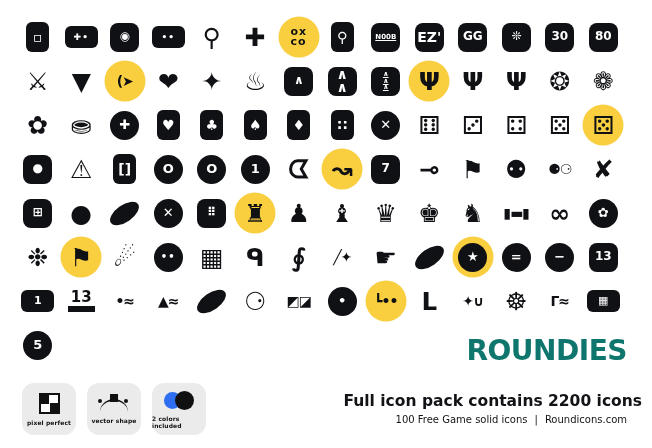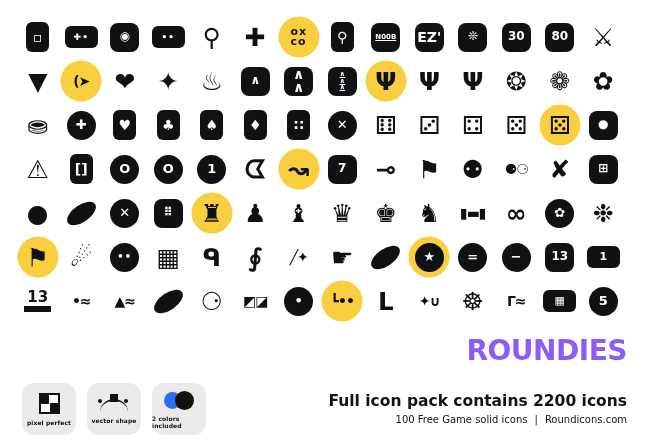"GG" div.cell { html: none -> <div> <span>GG</span> </div> }
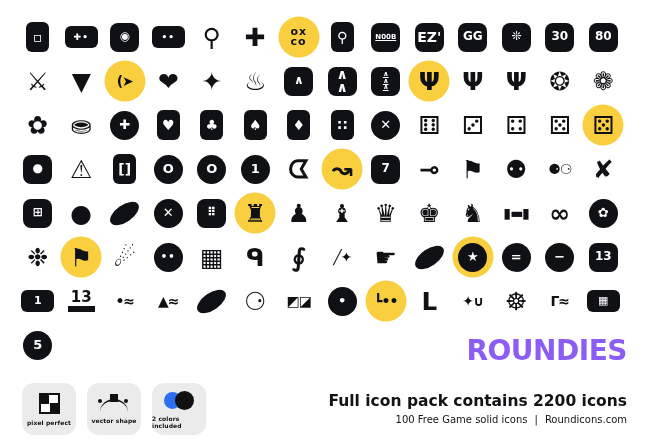"ROUNDIES" #brand-title { color: #8b5cf6 -> #0f766e }
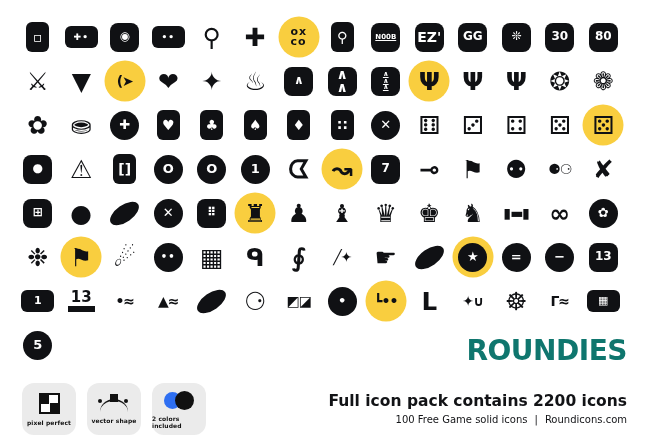"Full icon pack contains 2200" #pack-headline { right: 25px -> 10px }
